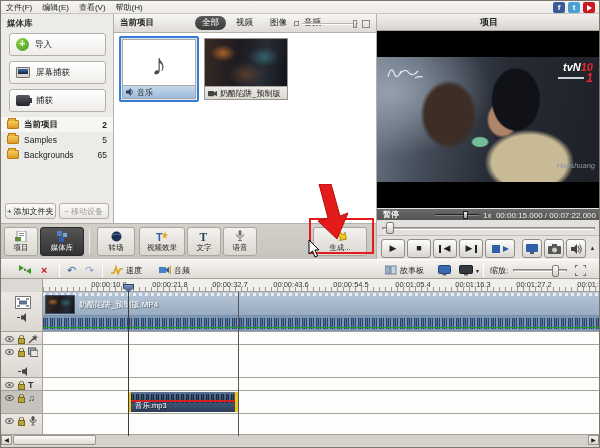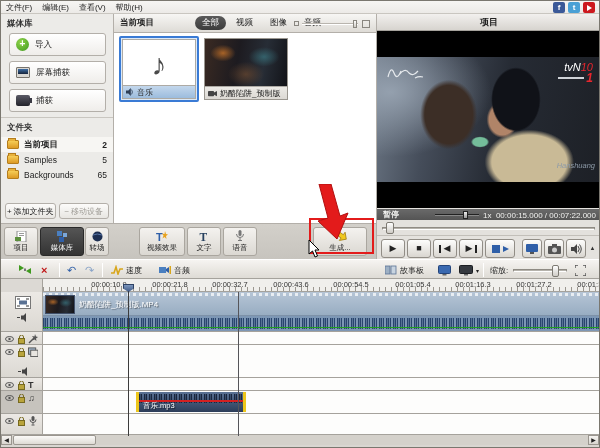"tvN10" #tvn .tvn-main { font-weight: normal -> bold }
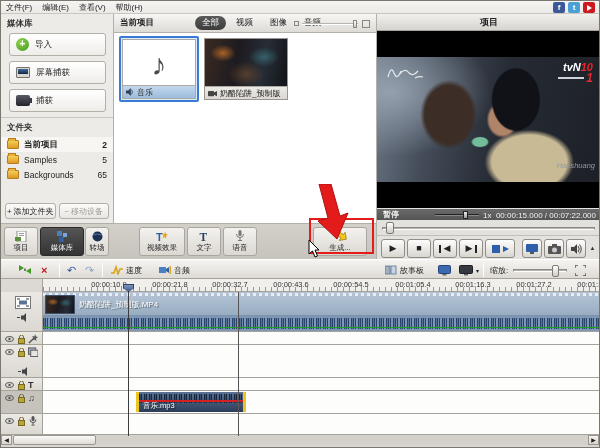"文件夹" div.panel-title { html: <div>文件夹</div> -> none }
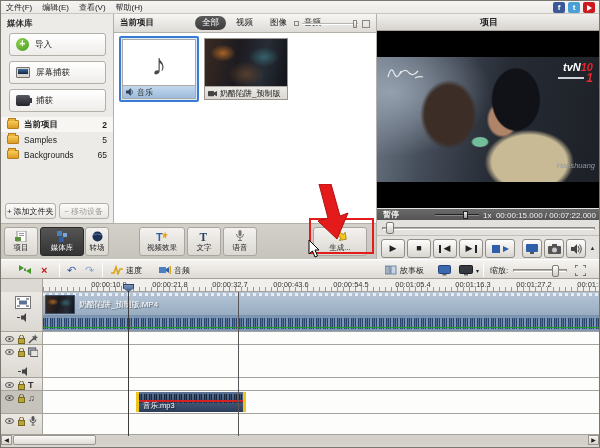"转场" div.mode-btn { left: 84px -> 96px; width: 24px -> 38px }
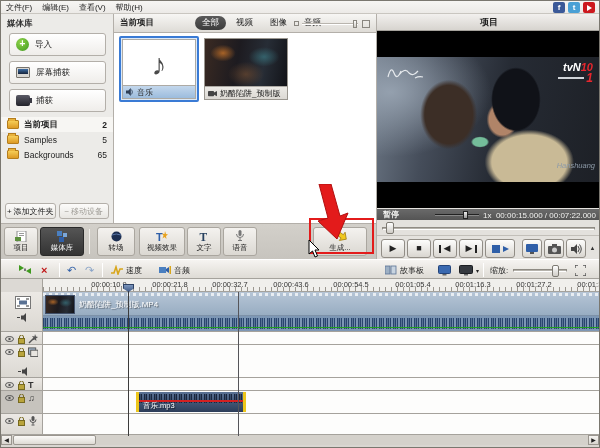"音乐.mp3" #mclip { left: 93px -> 85px }
